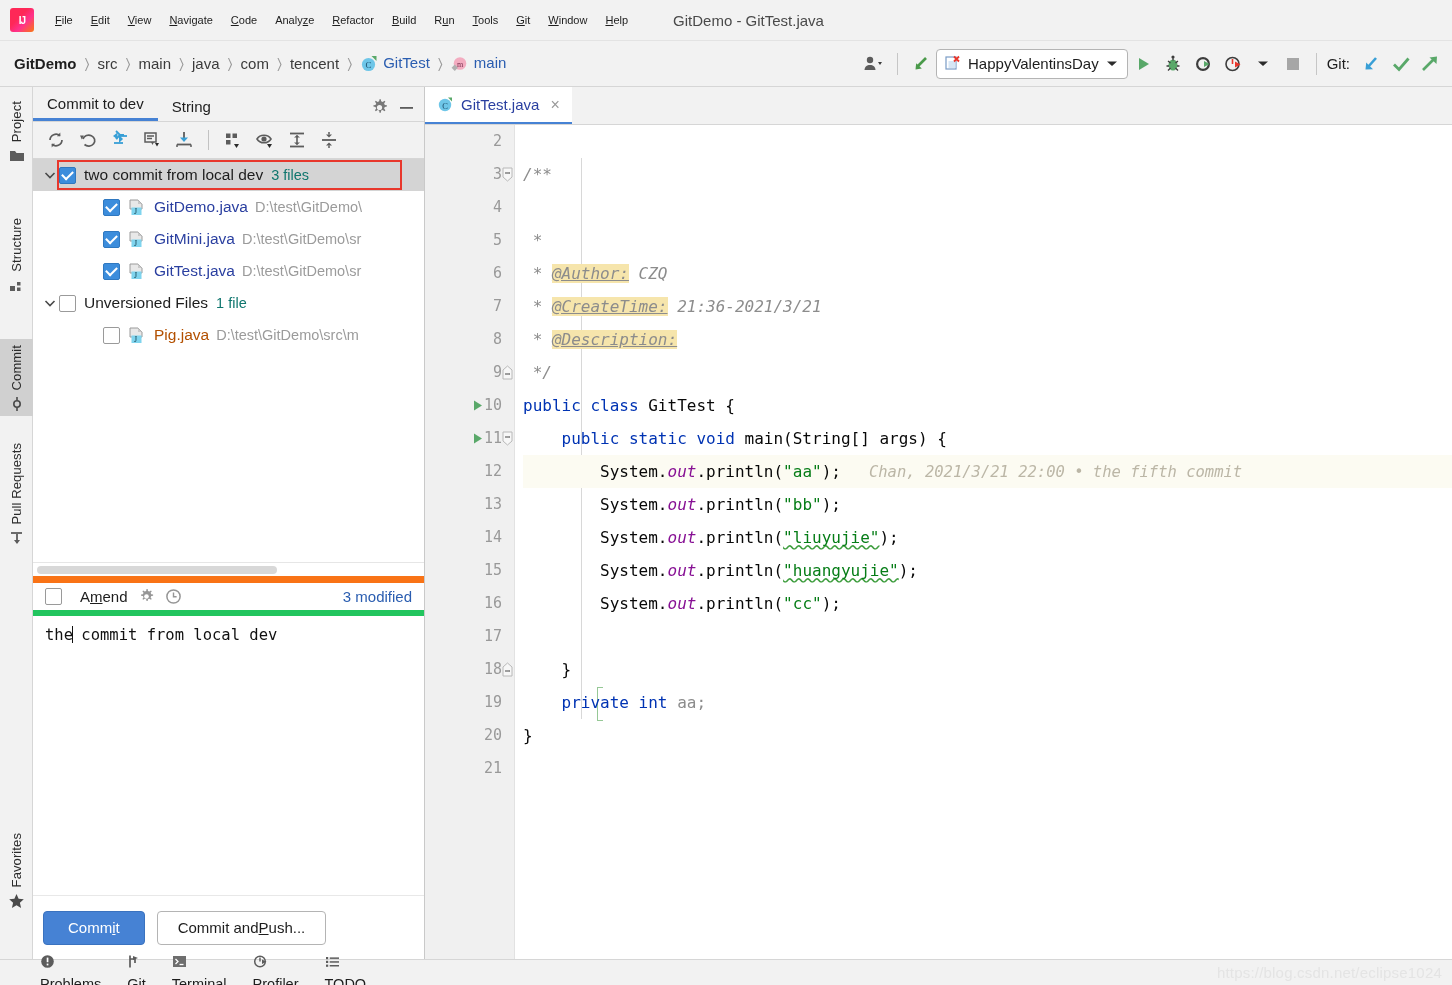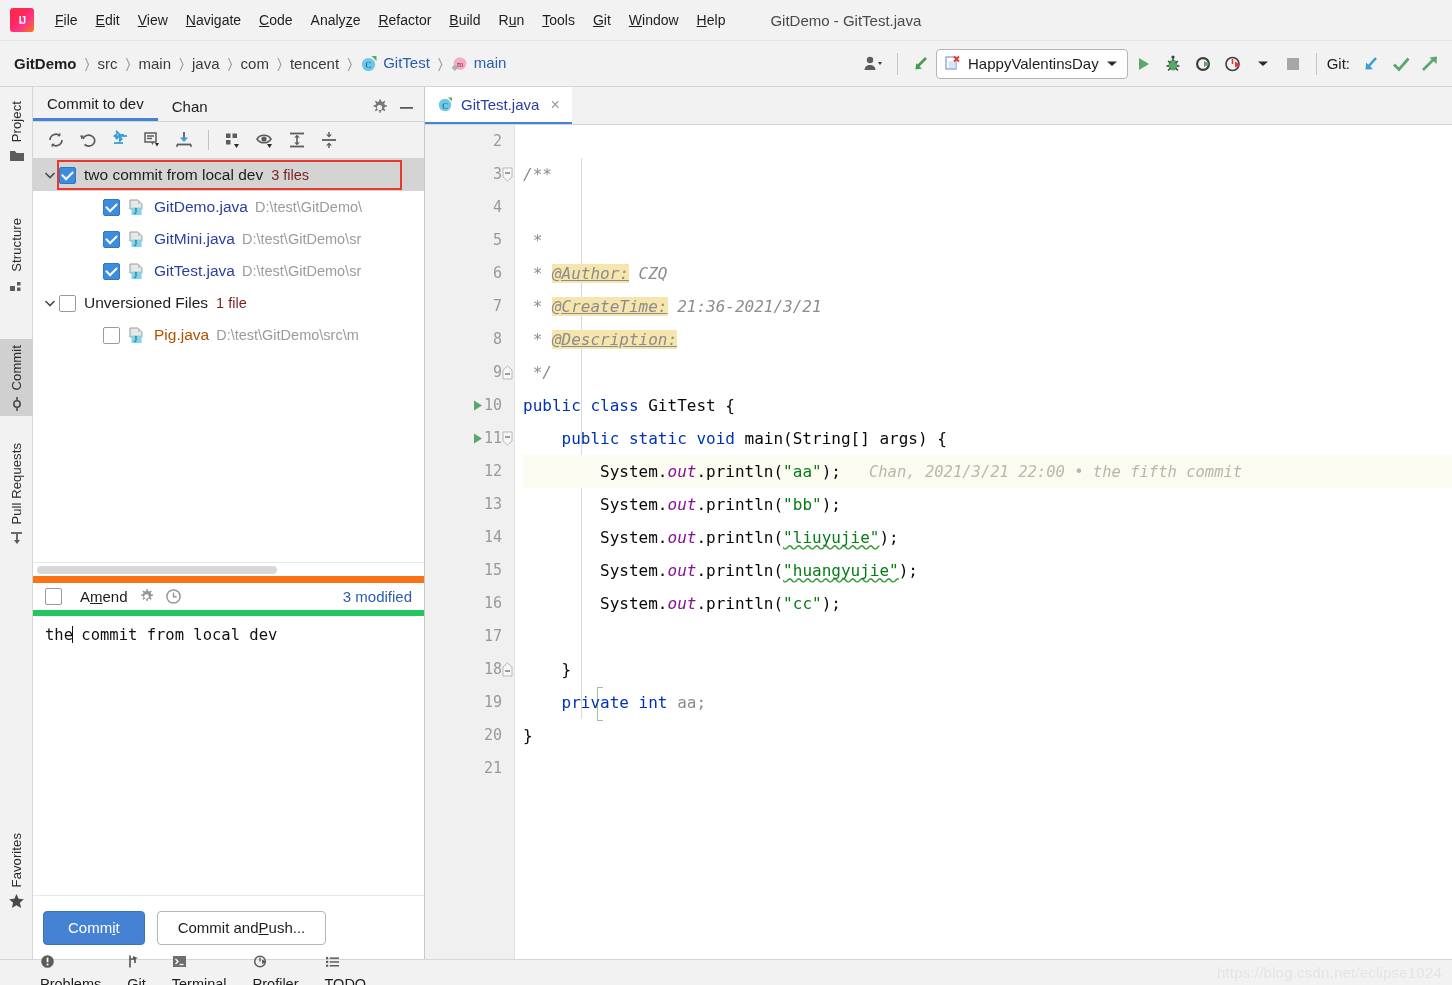"File" .menu-item { font-size: 14px -> 11px }
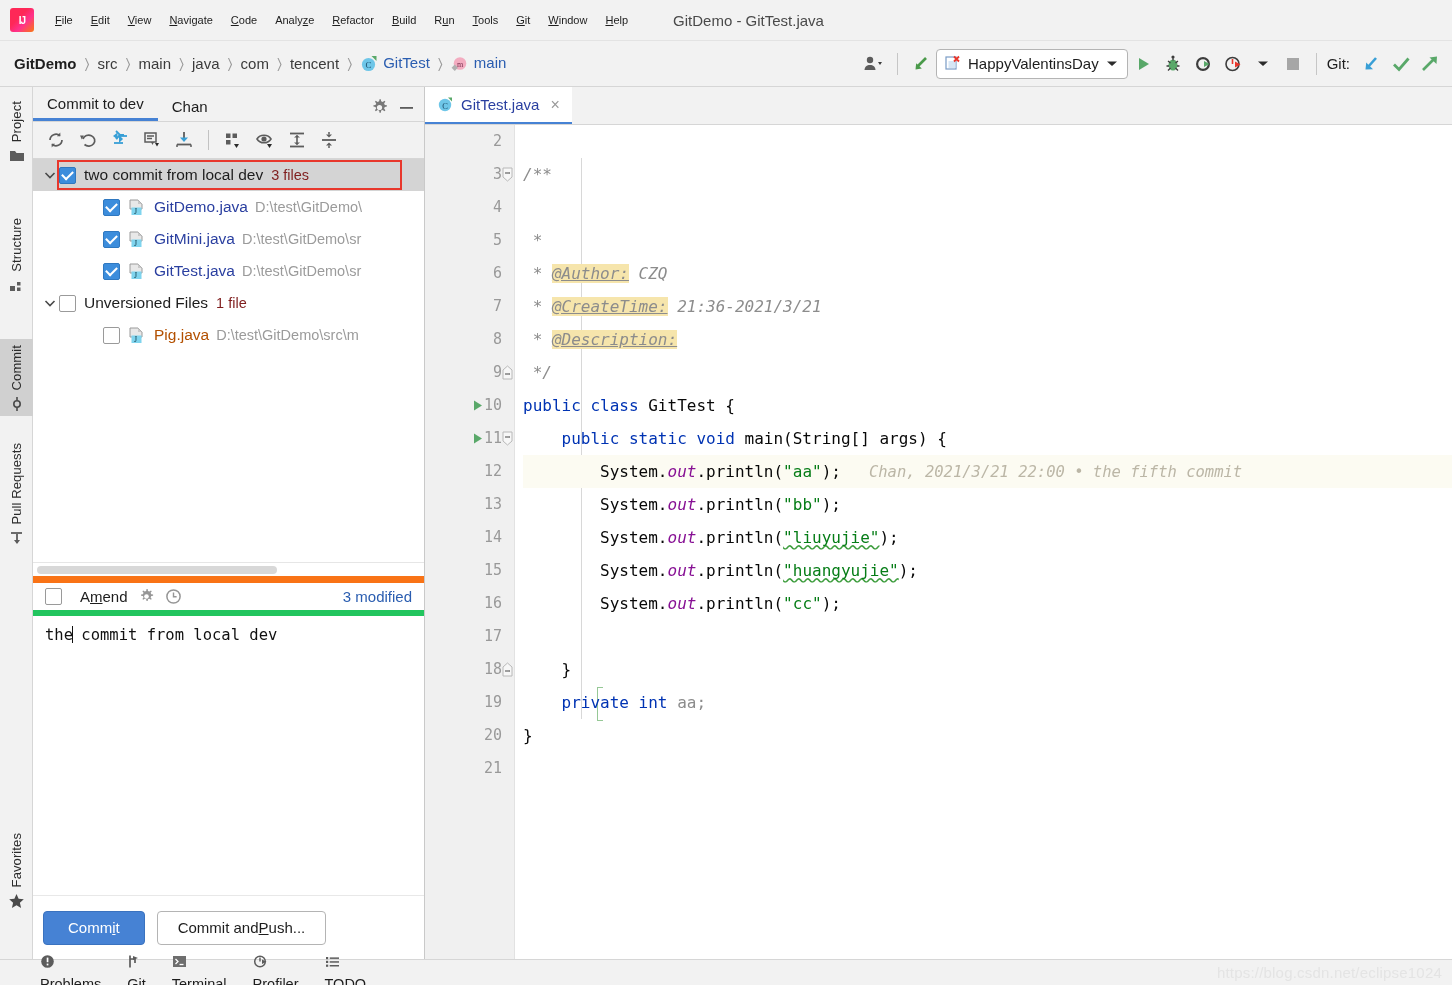"Chan" div.cw-tab { text: Chan -> String }
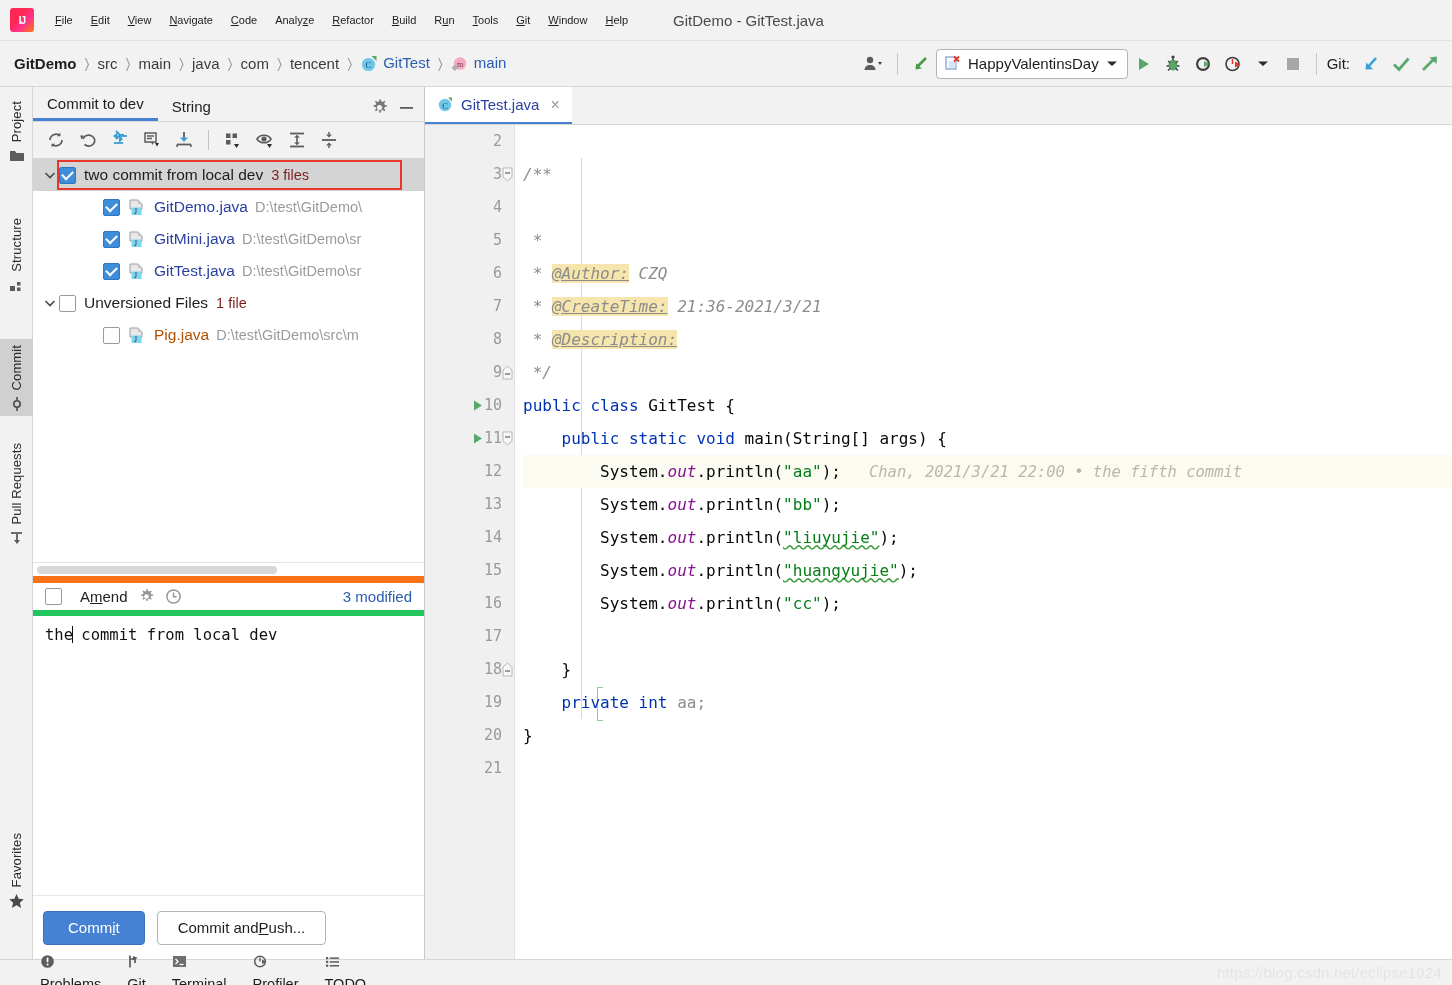"3 files" .node-count { color: #7f1d1d -> #0f766e }
